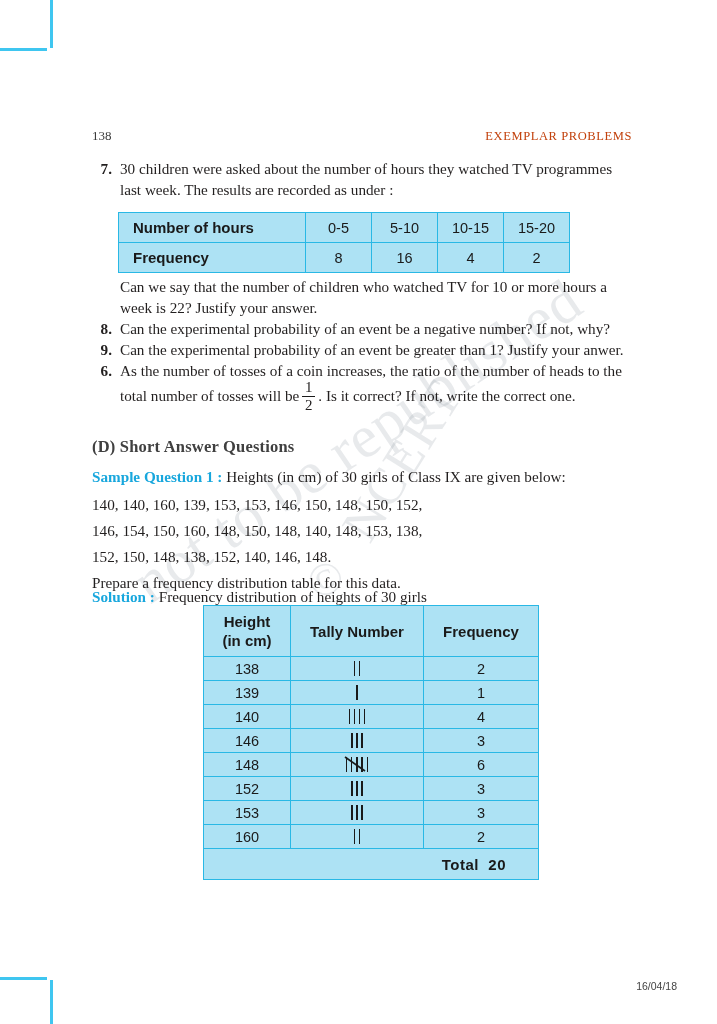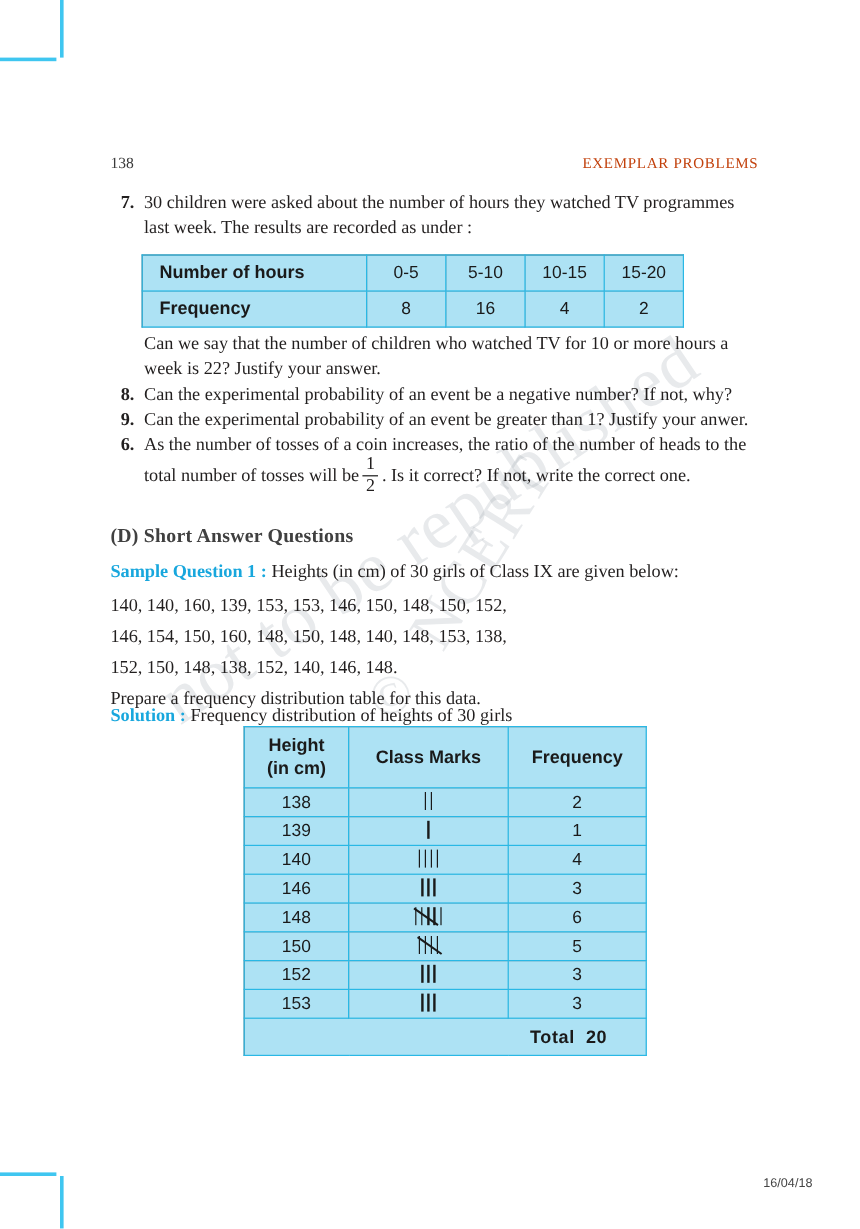"Class Marks" th.c-tally { text: Class Marks -> Tally Number }
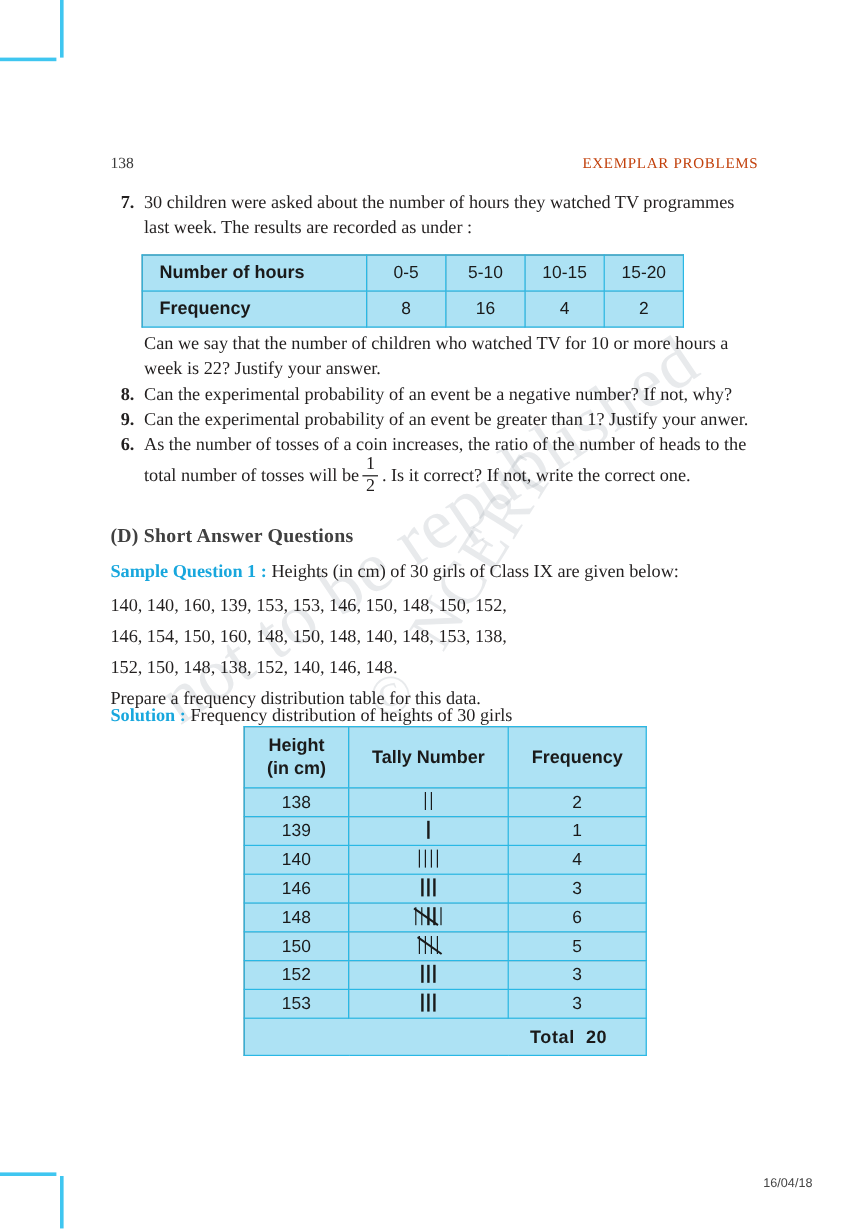"150" tr { html: <tr> <td>150</td> <td><span> <span> <span></span> <span></span> <span></span> <span></span> <span> <svg> <line></line> </svg> </span> </span> </span></td> <td>5</td> </tr> -> none }
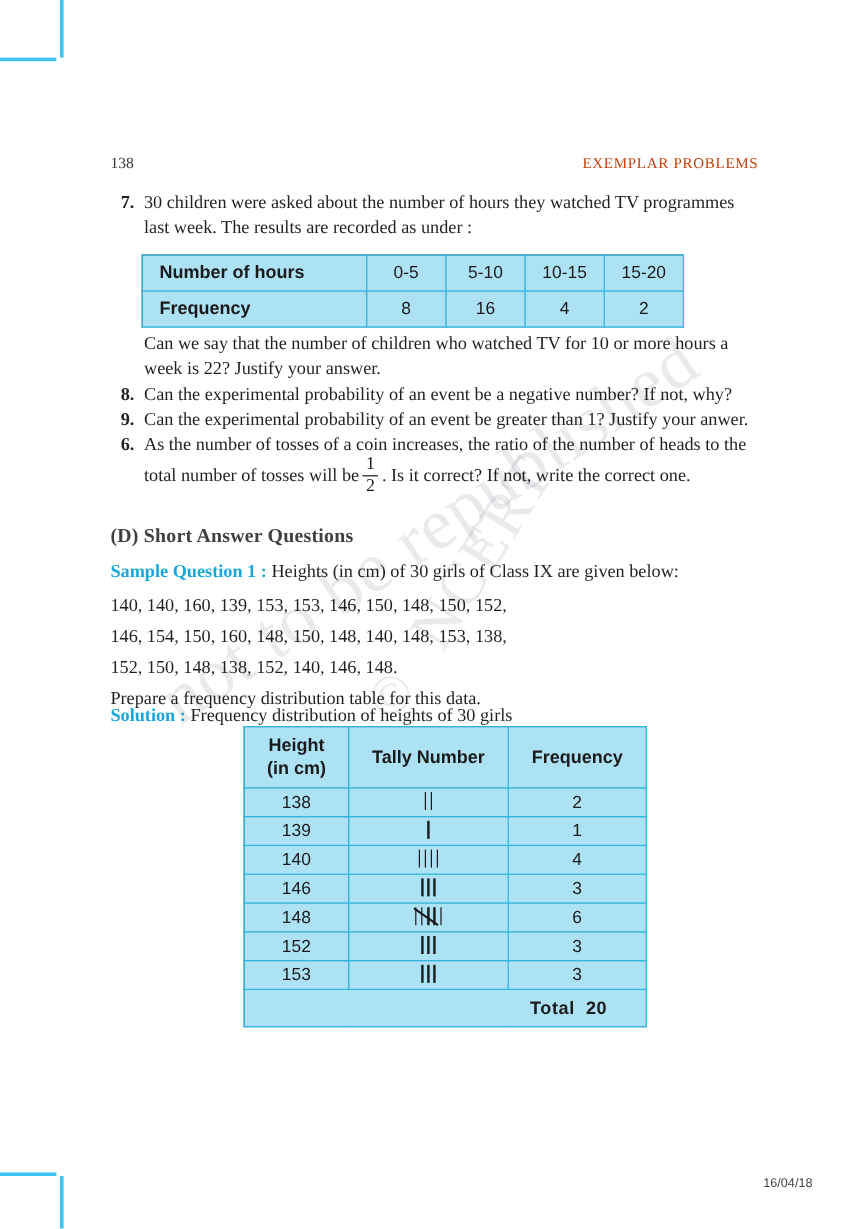"160" tr { html: none -> <tr> <td>160</td> <td><span> <span> <span></span> <span></span> </span> </span></td> <td>2</td> </tr> }
